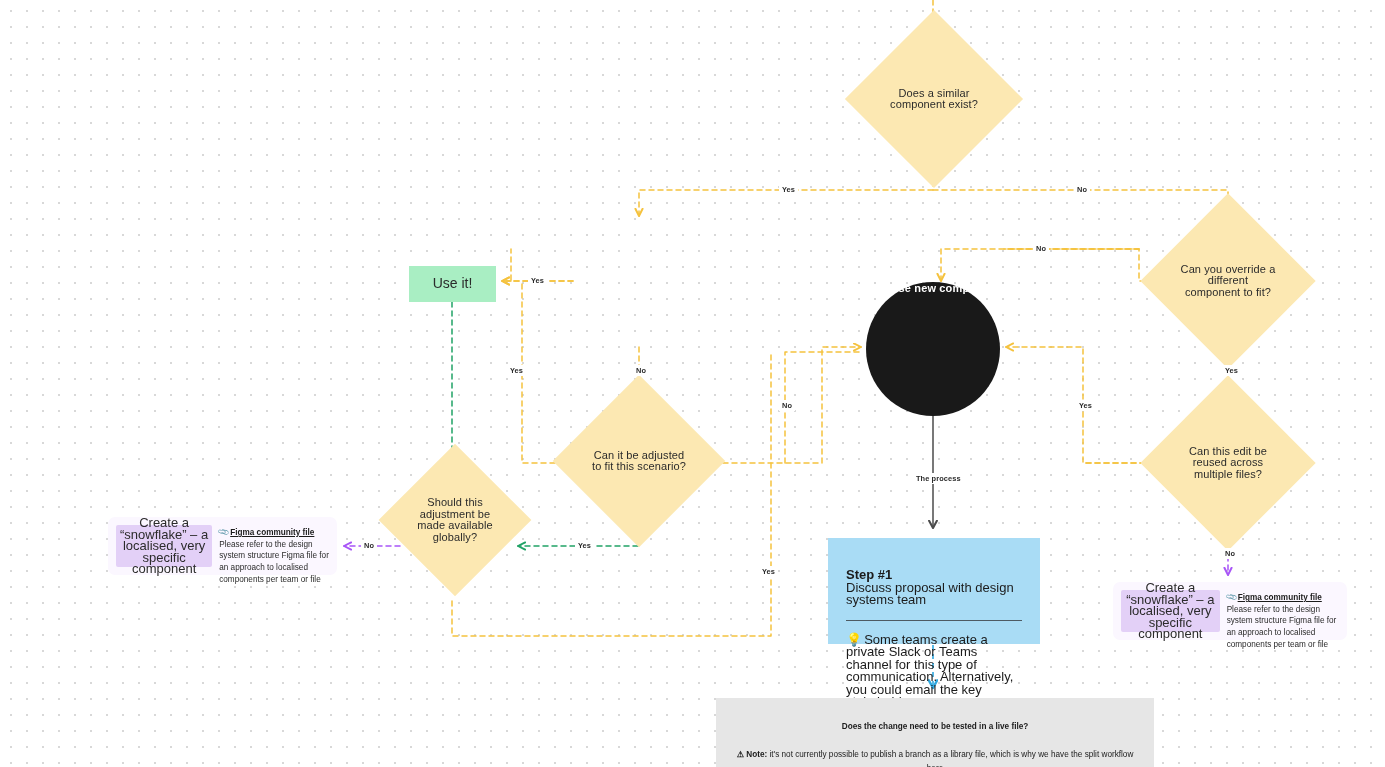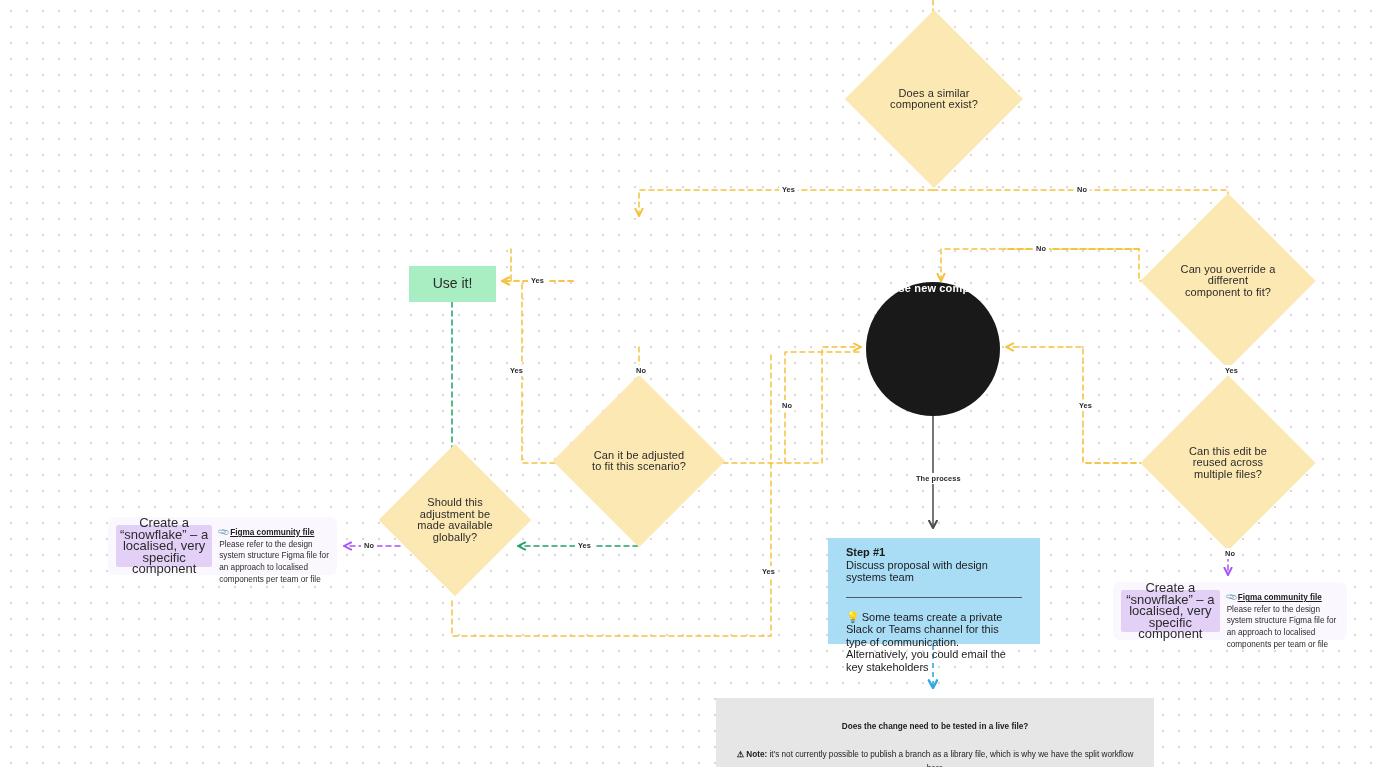"Step #1" .step-card { font-size: 11px -> 13px; padding: 8px 18px 14px 18px -> 31px 18px 14px 18px }
